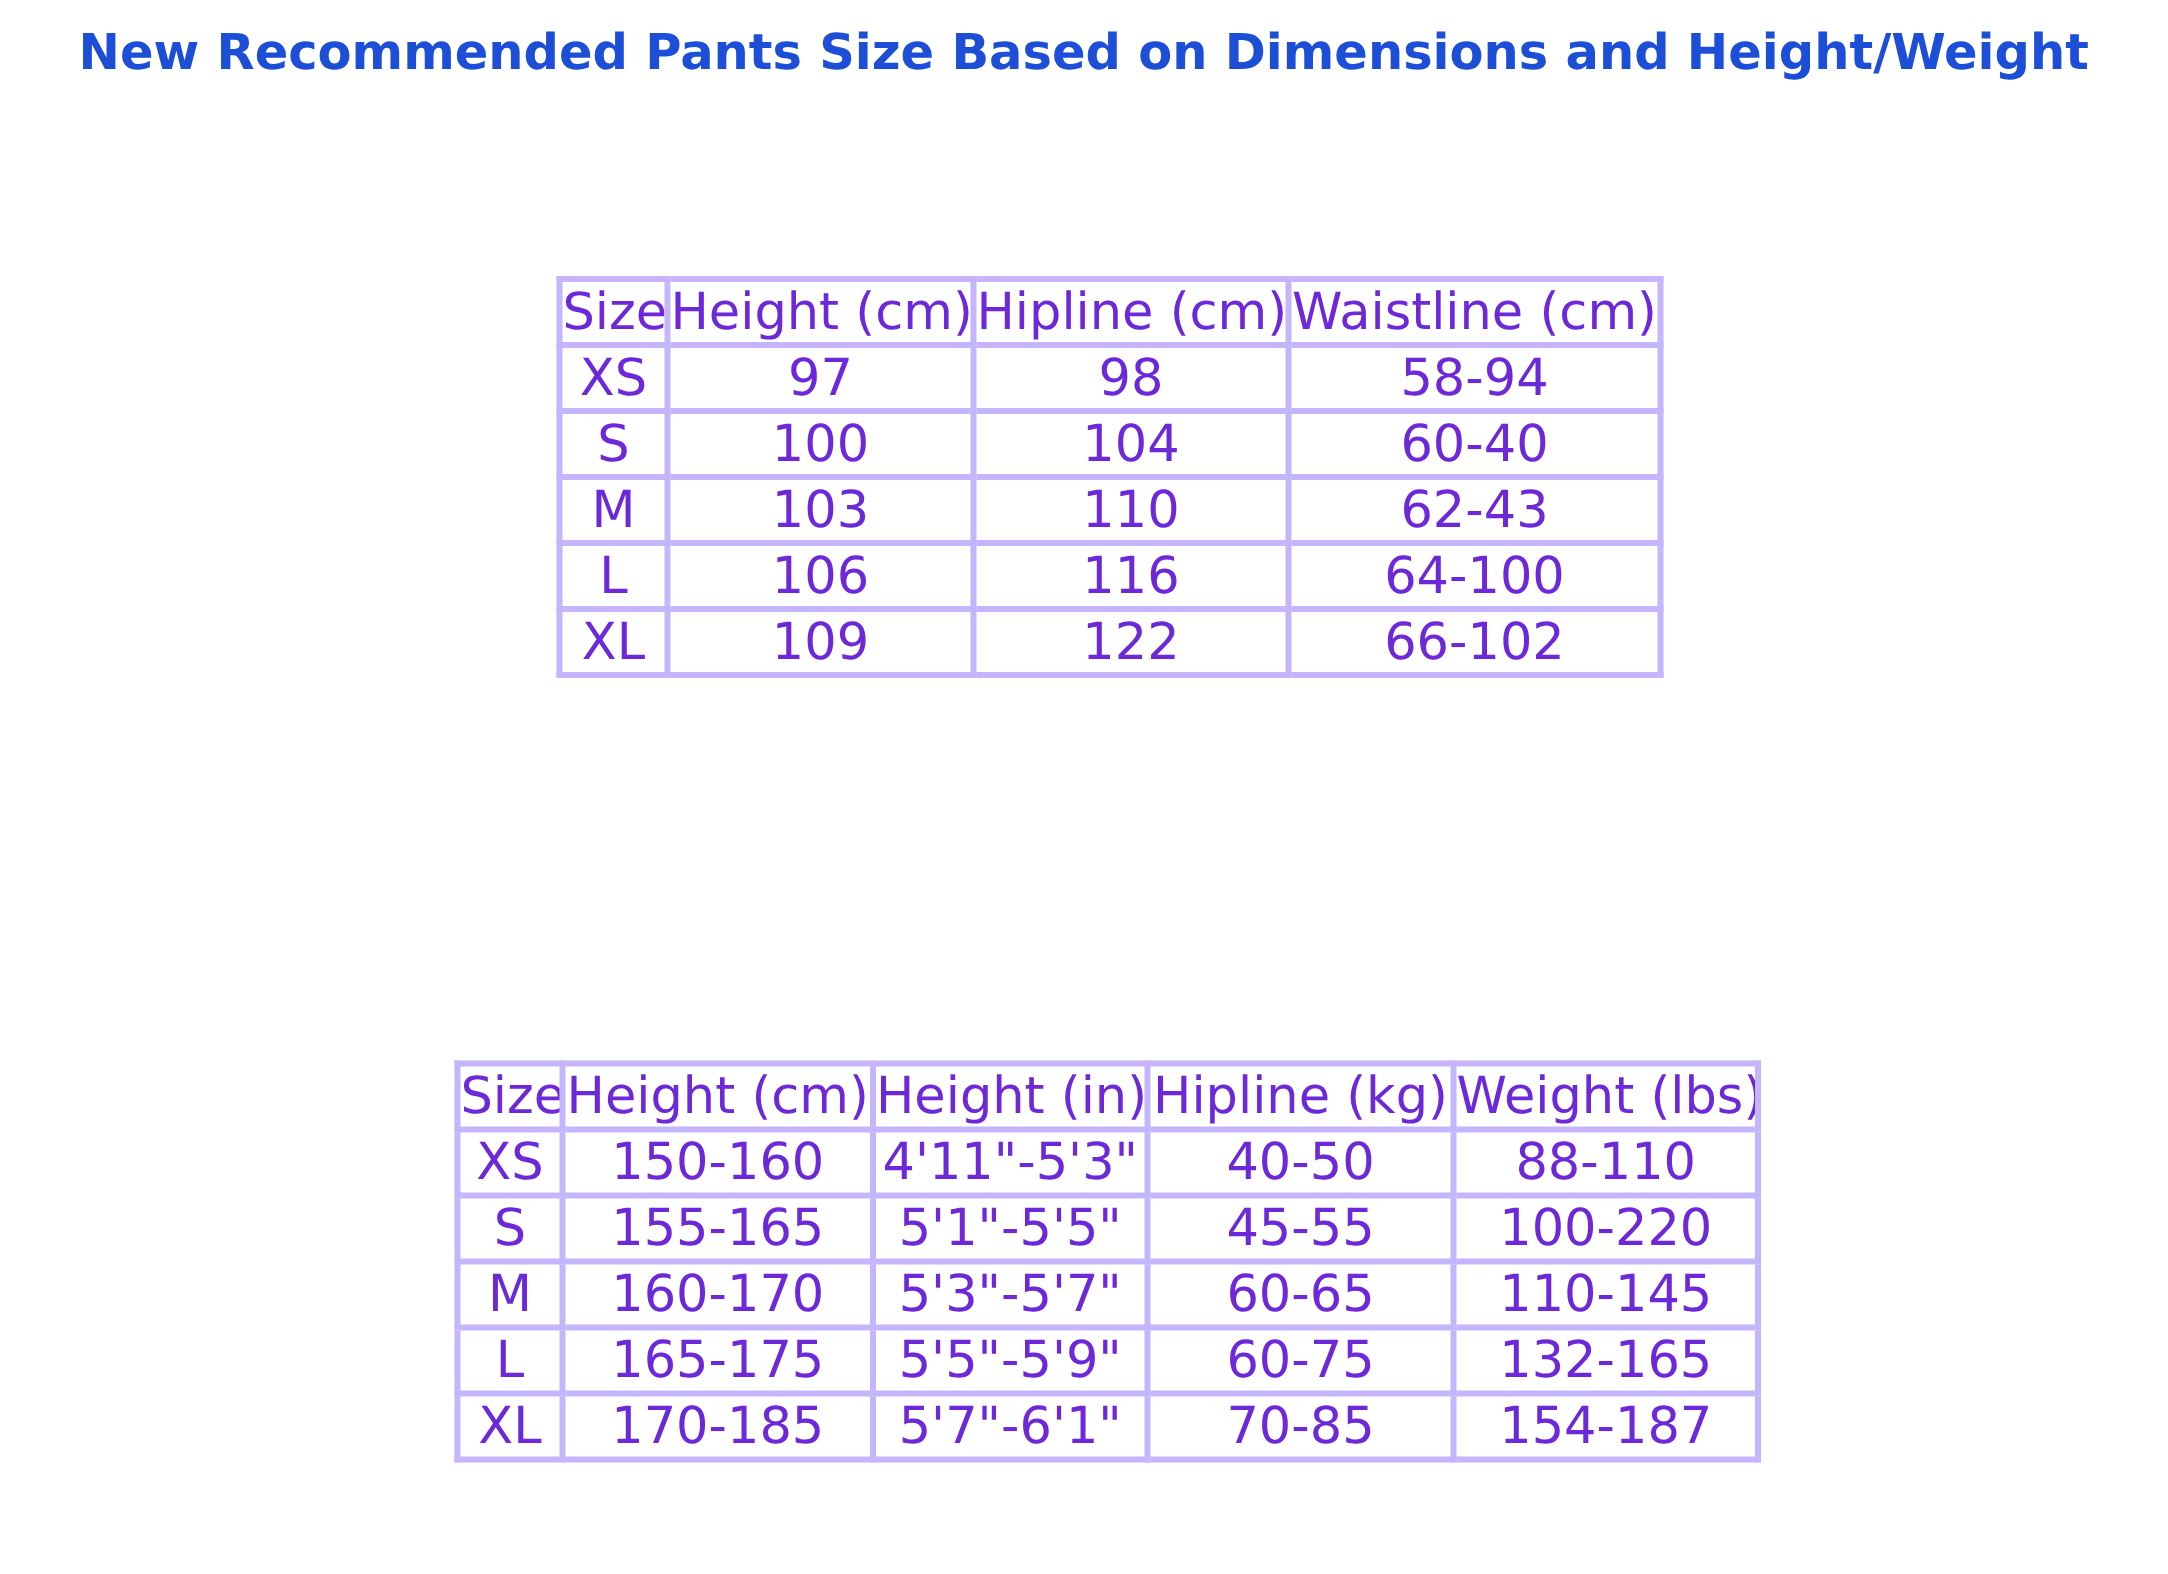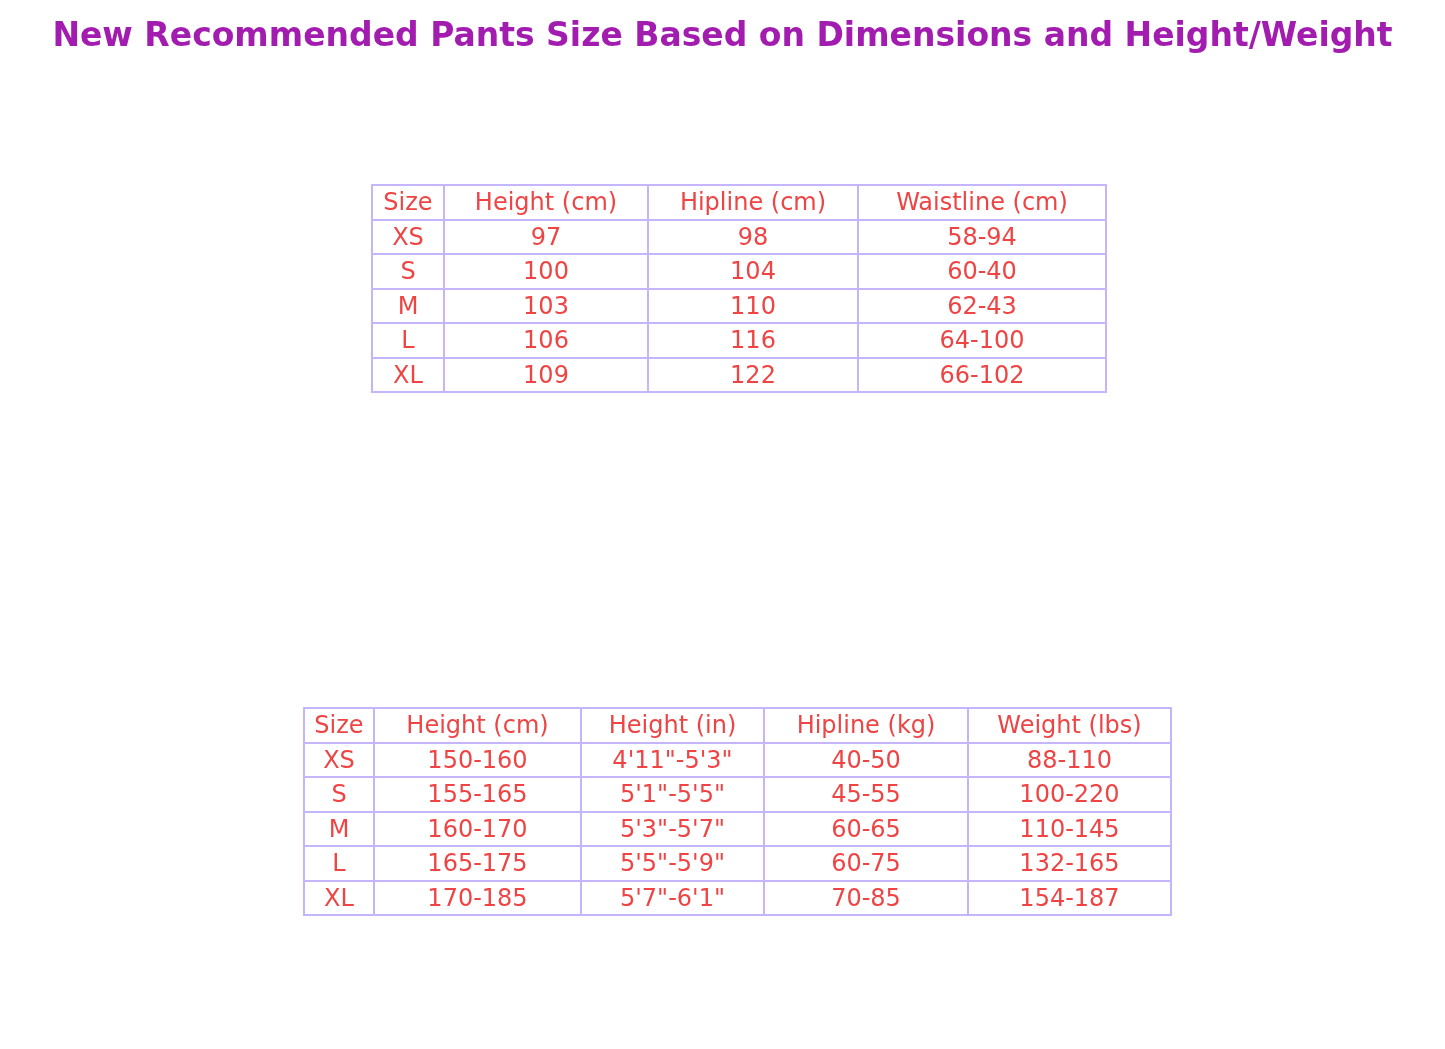"New Recommended Pants Size Based" .page-title { color: #a21caf -> #1d4ed8 }
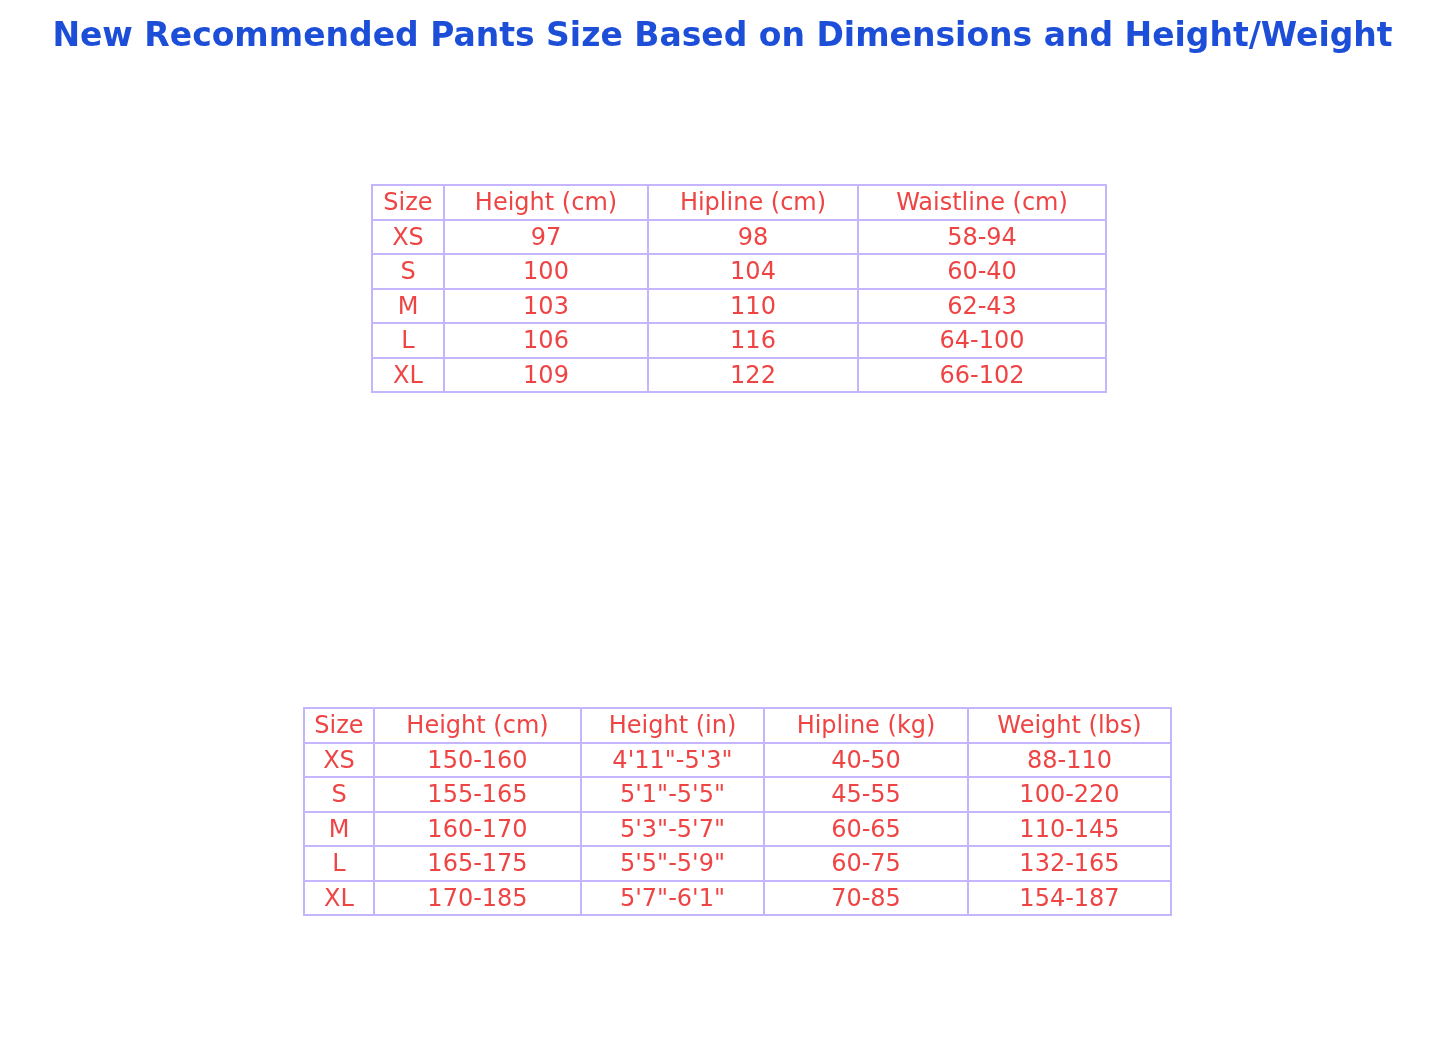"Size" table.size-table th, table.size-table td { border: 2px solid #c4b5fd -> 4px solid #c4b5fd; color: #ef4444 -> #6d28d9; font-size: 24px -> 34px }
